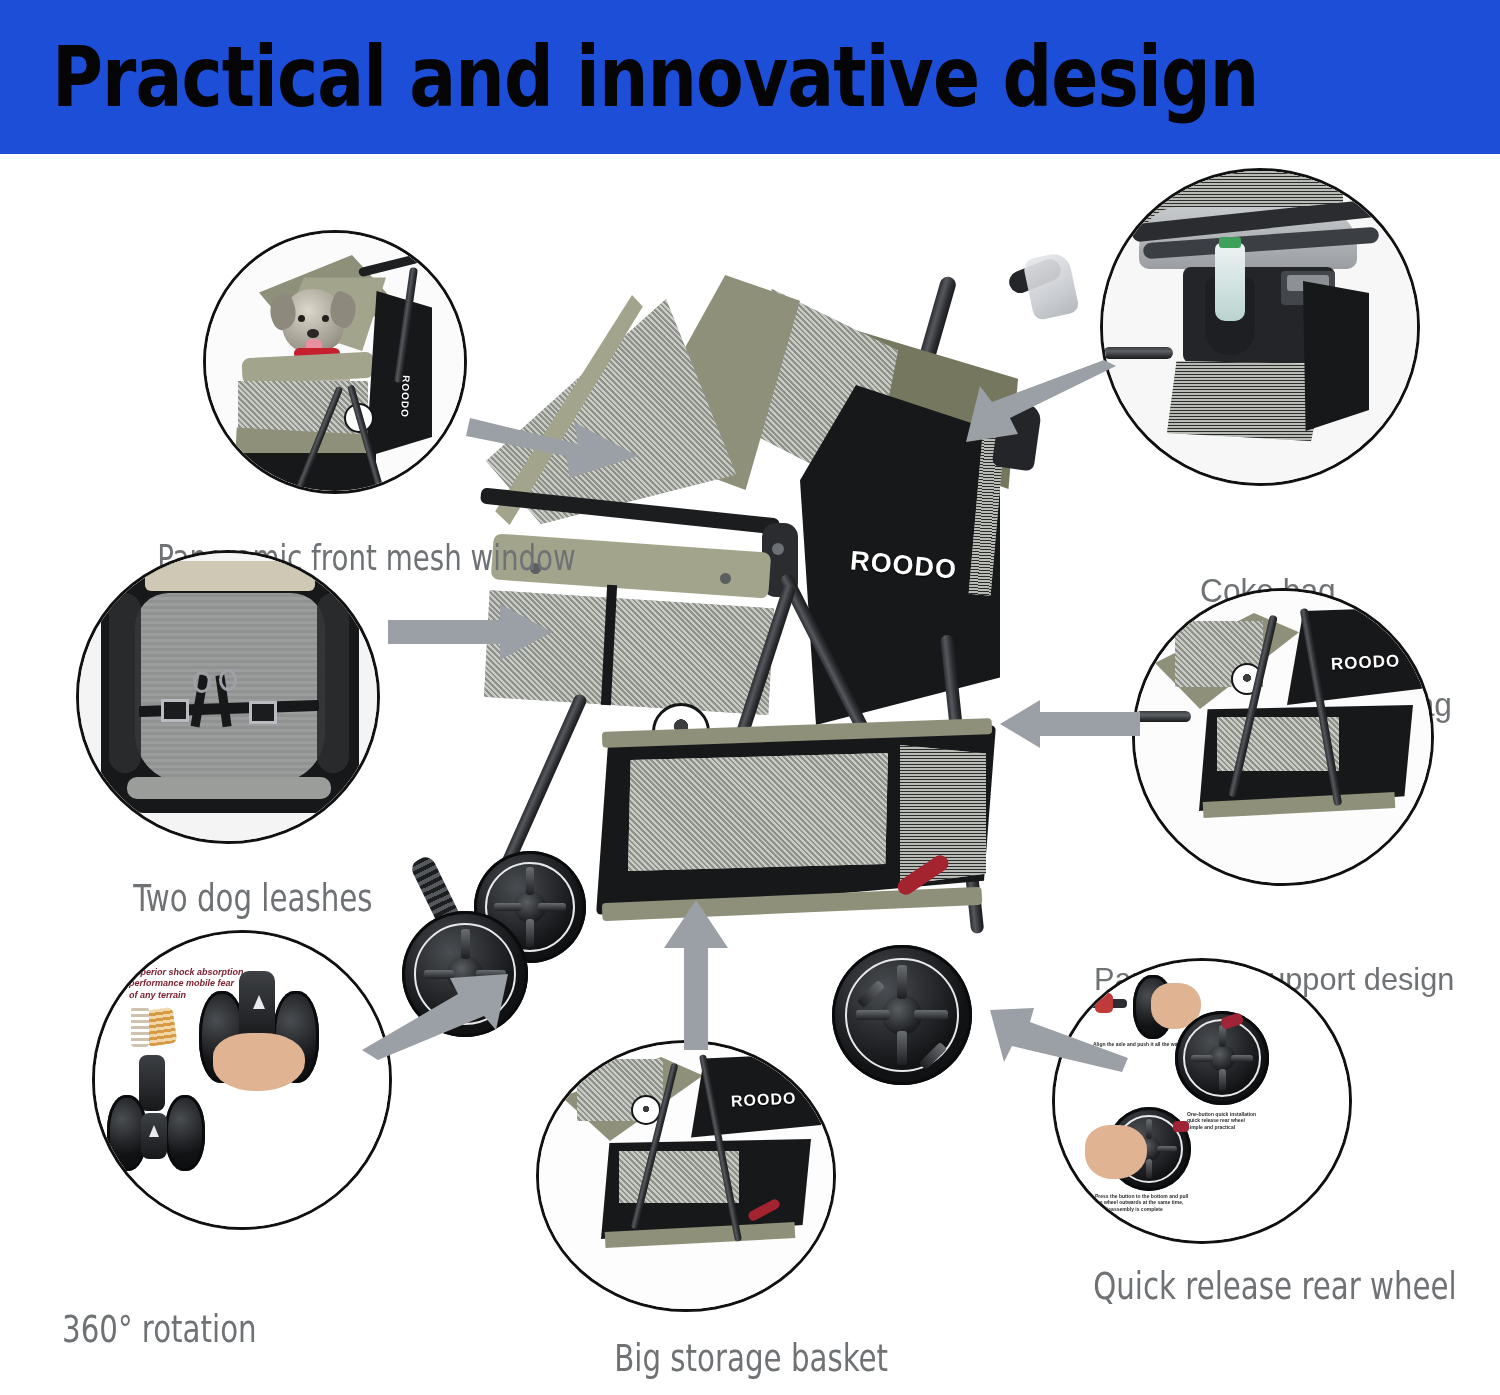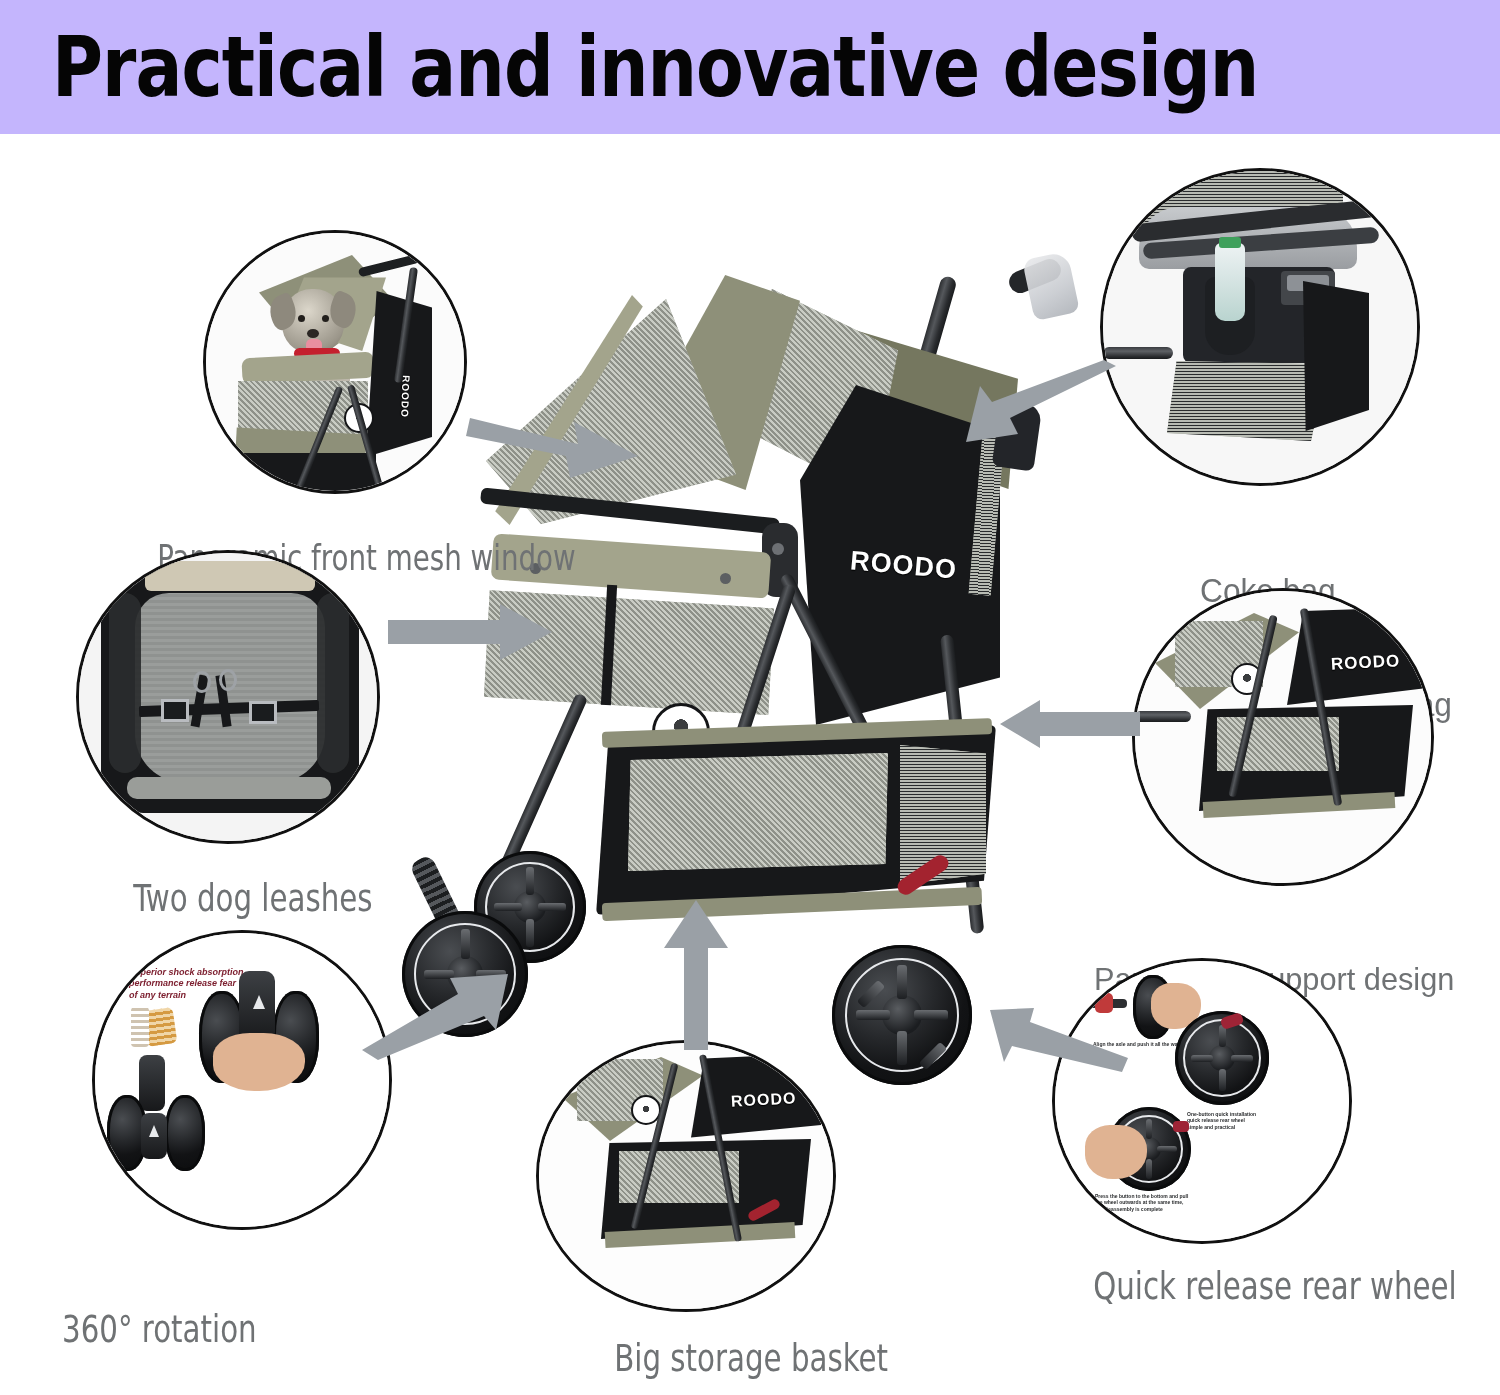"Practical and innovative design" .banner { background: #c4b5fd -> #1d4ed8; height: 134px -> 154px }
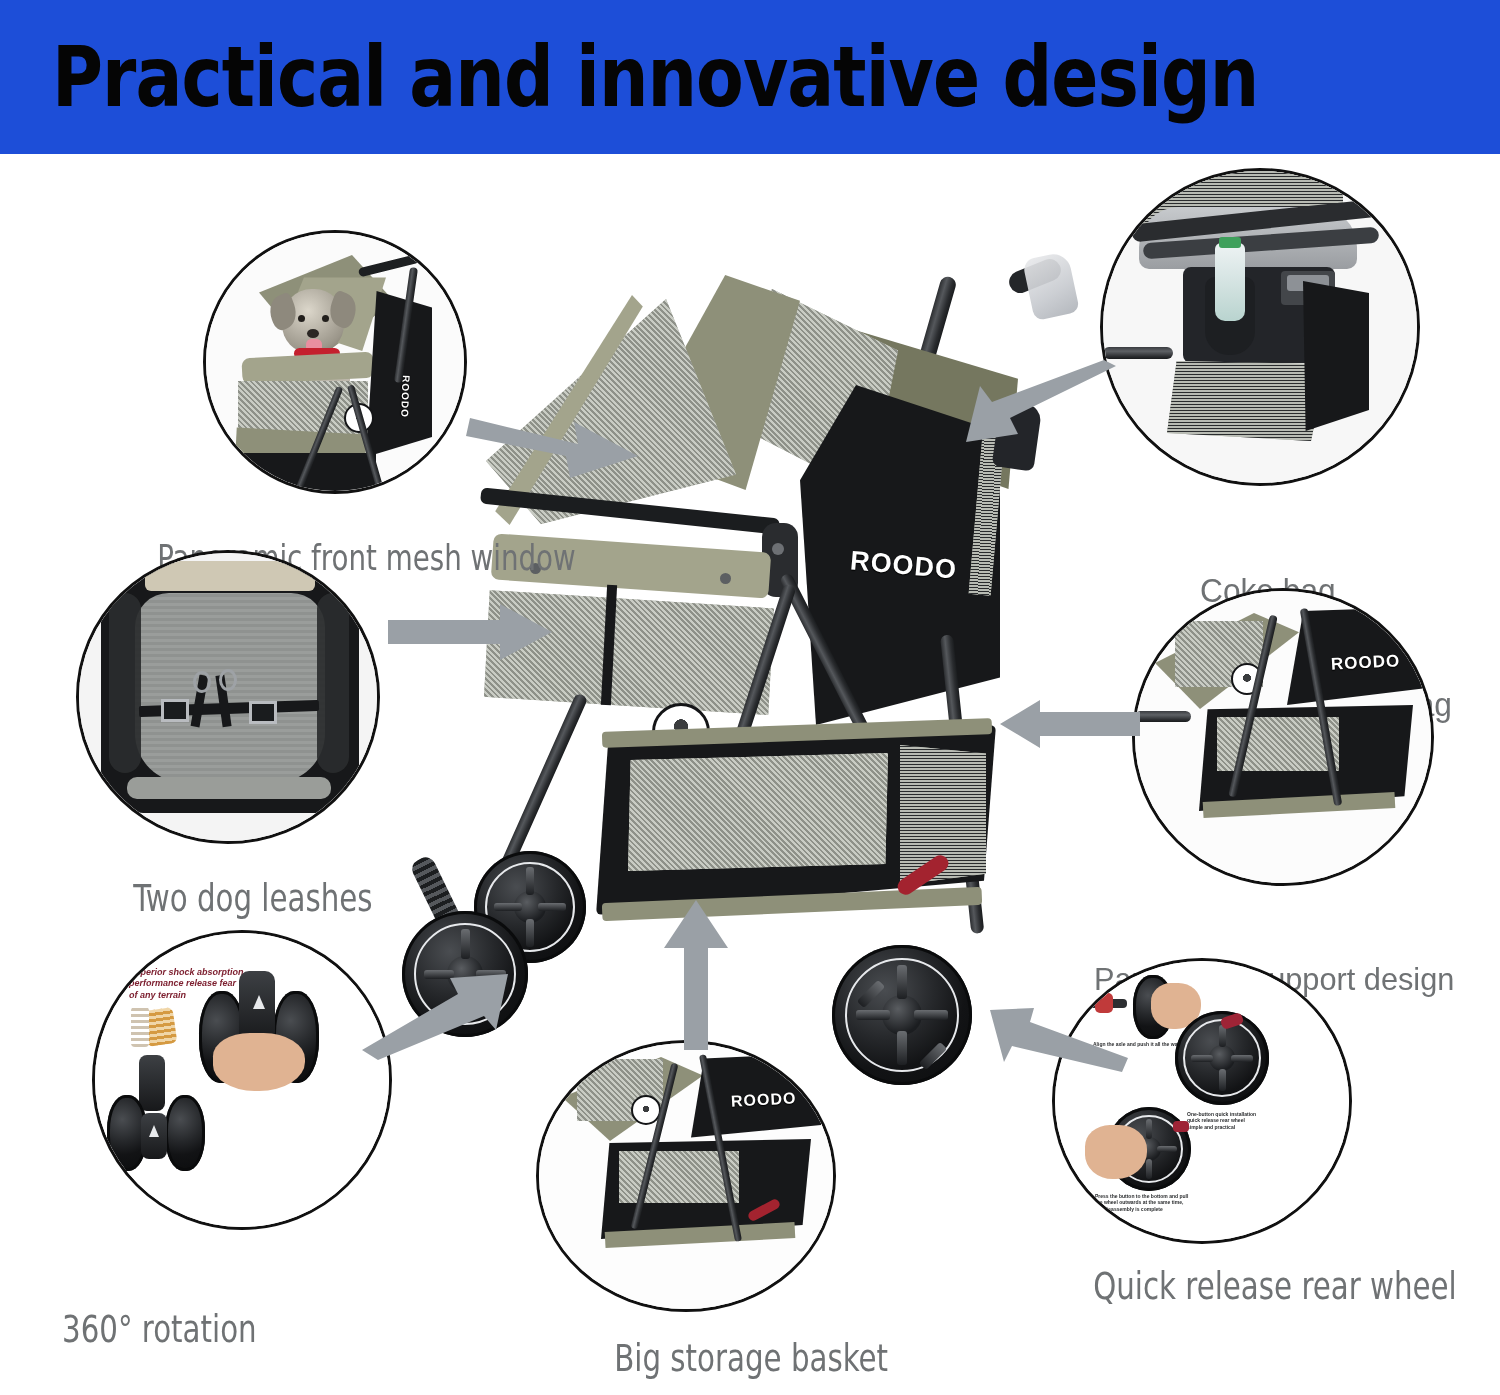"Superior shock absorption" div.micro { text: release -> mobile }
